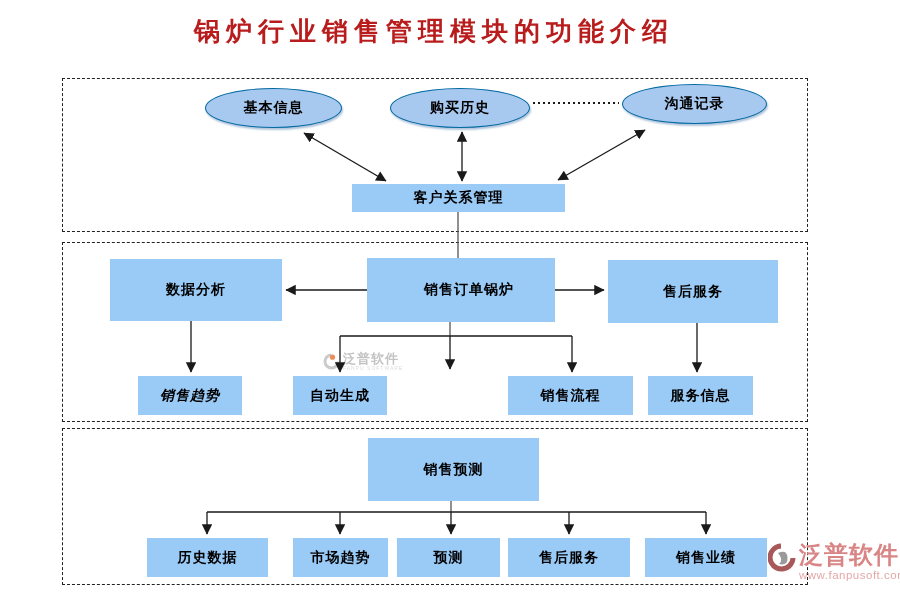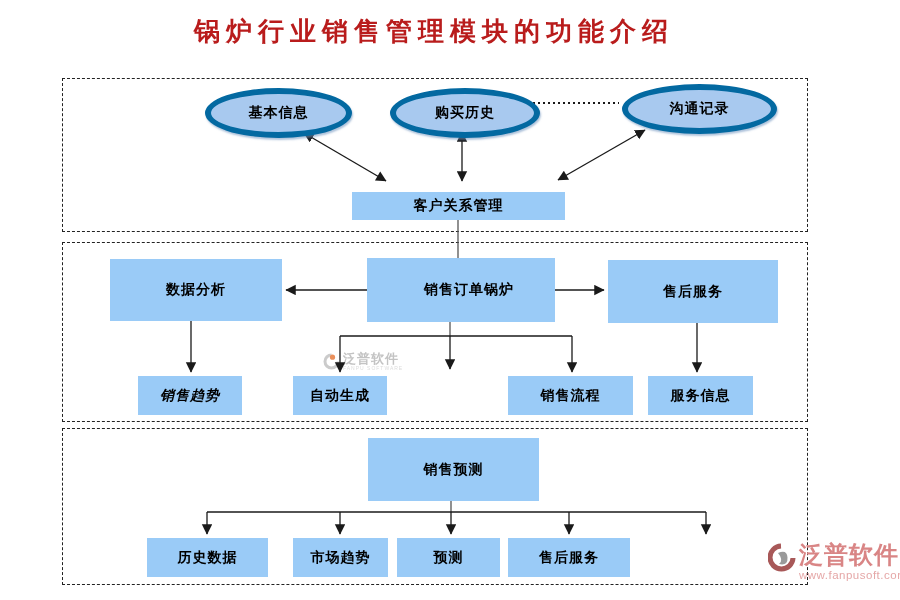"基本信息" .ellipse { border: 6px solid #0369a1 -> 1px solid #0369a1 }
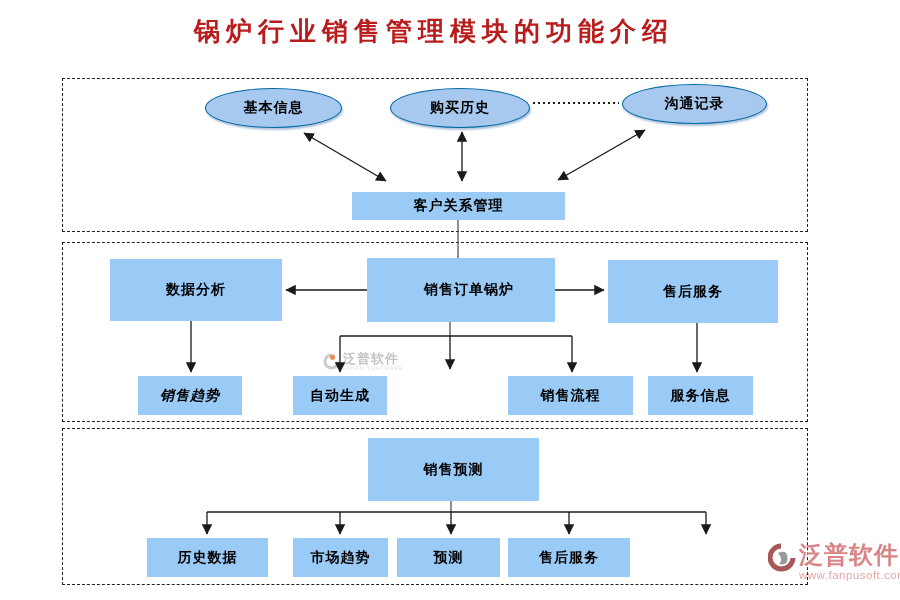"客户关系管理" div.node { margin-top: 8px -> none }
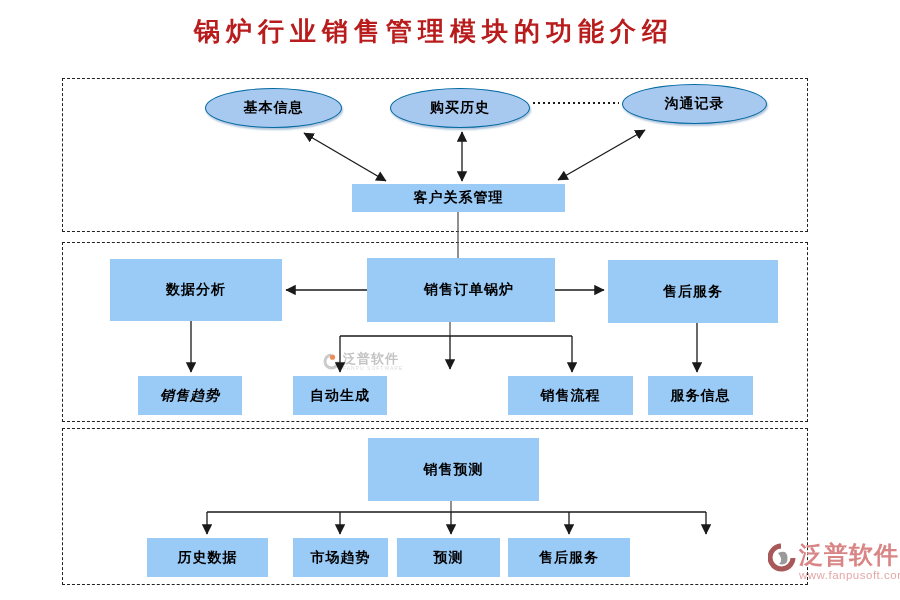"销售业绩" div.node { html: none -> <div>销售业绩</div> }
